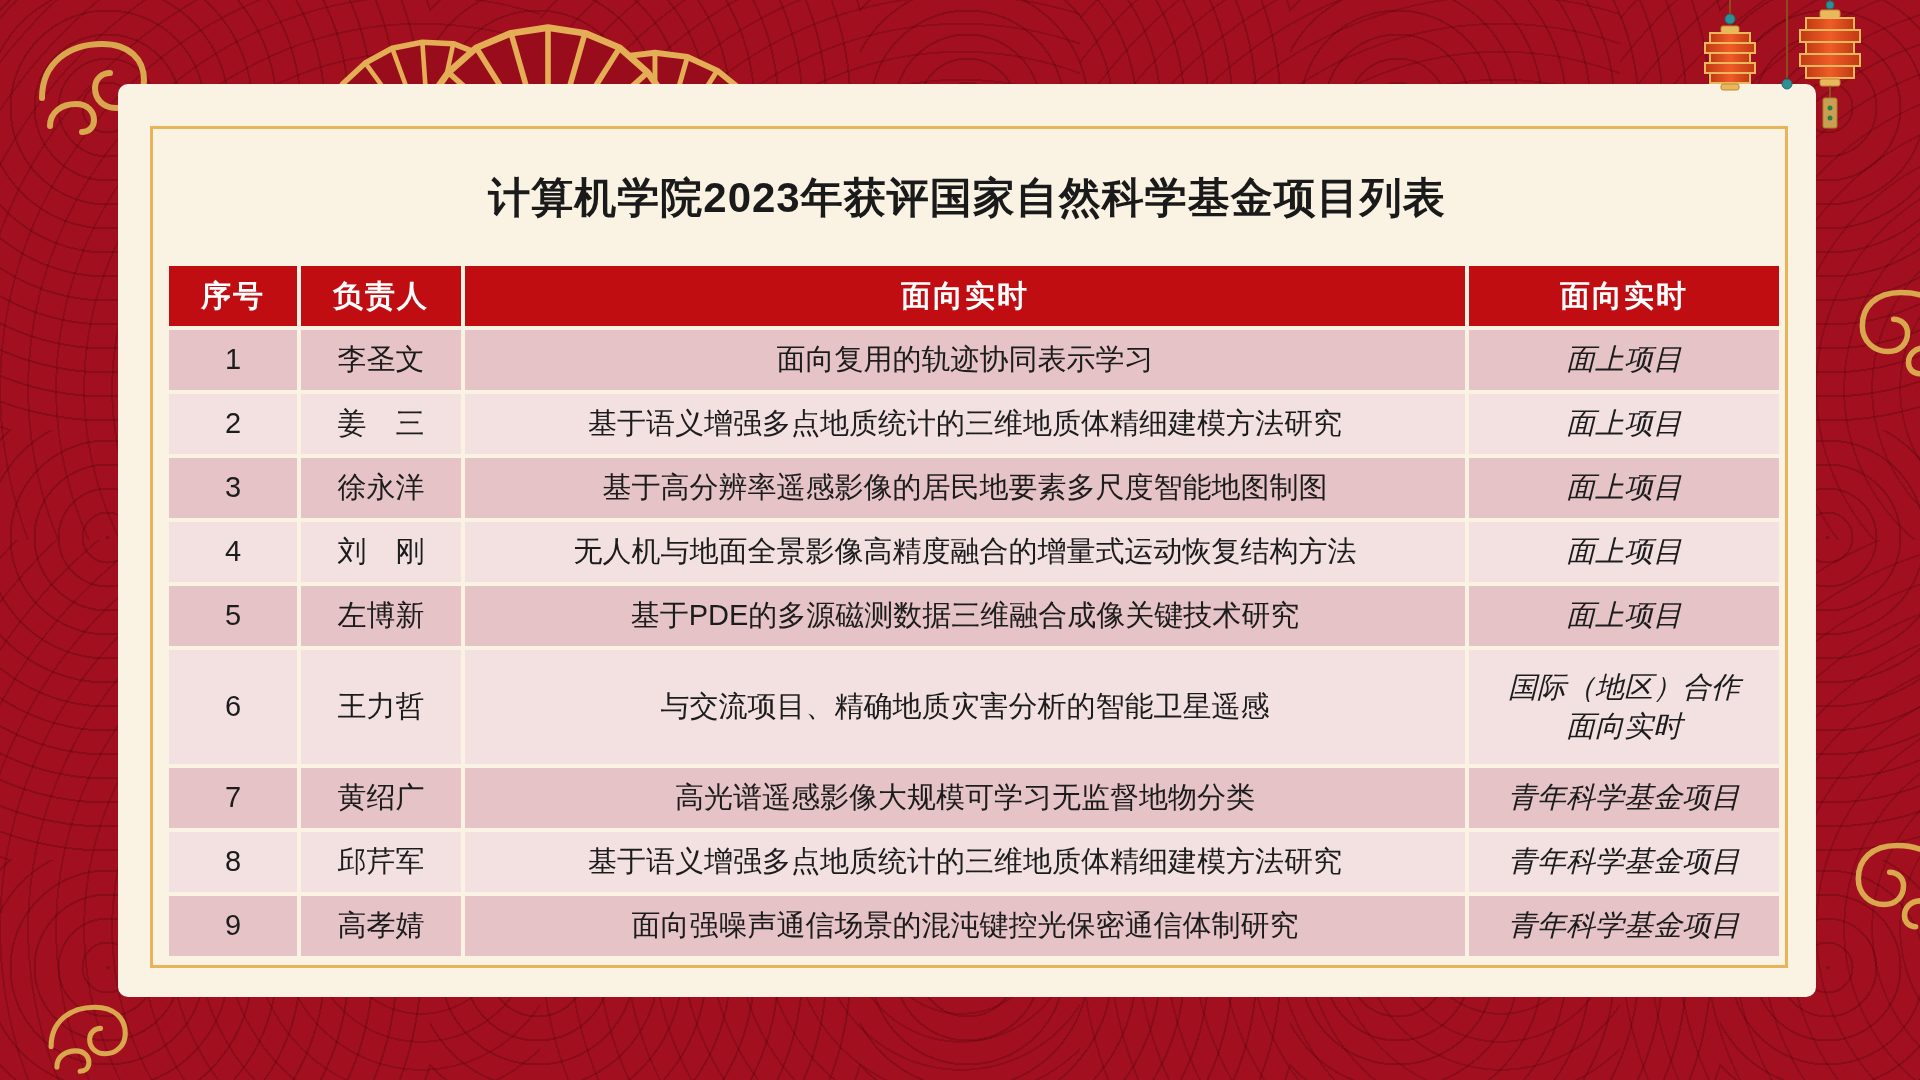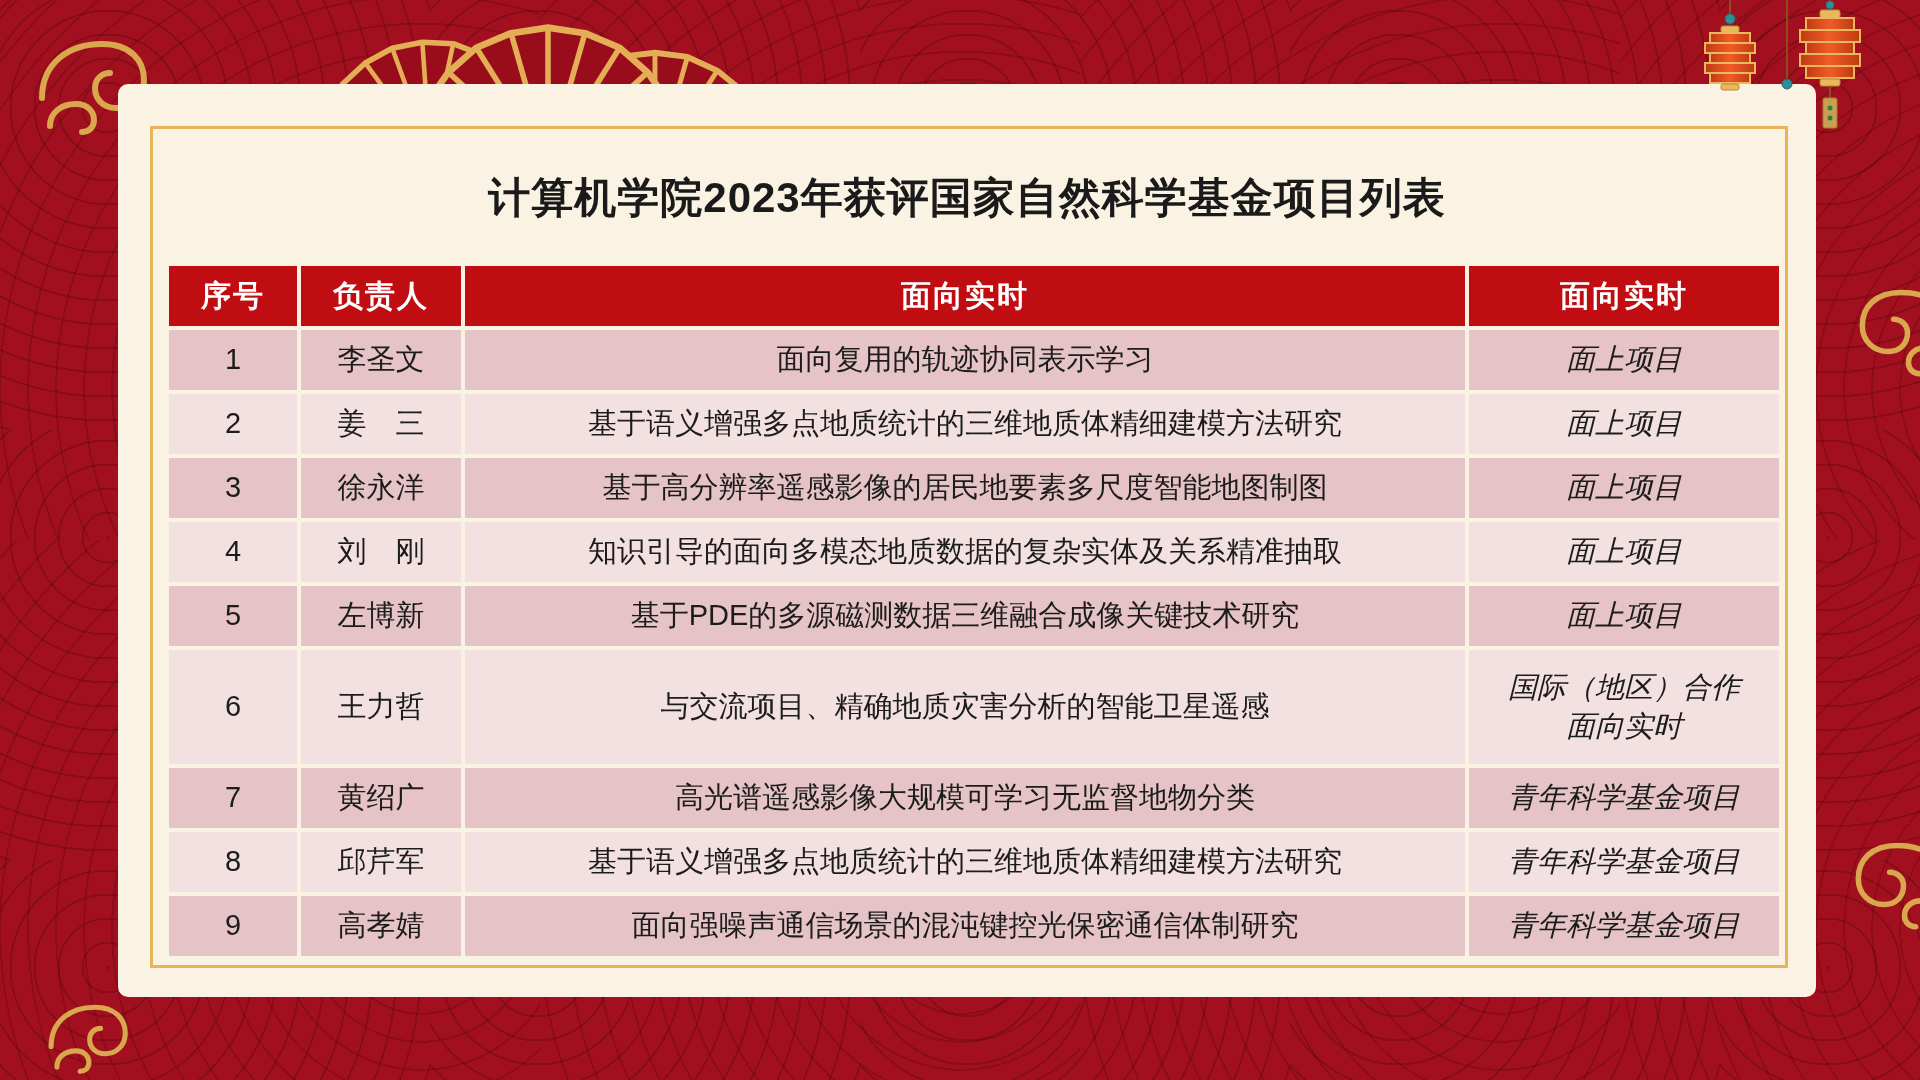"知识引导的面向多模态地质数据的复杂实体及关系精准抽取" td { text: 知识引导的面向多模态地质数据的复杂实体及关系精准抽取 -> 无人机与地面全景影像高精度融合的增量式运动恢复结构方法 }
